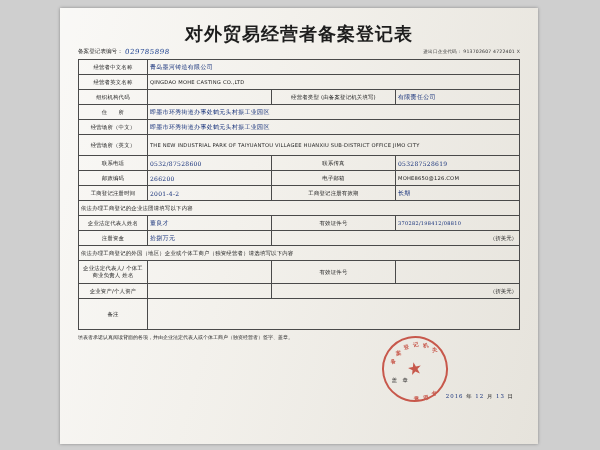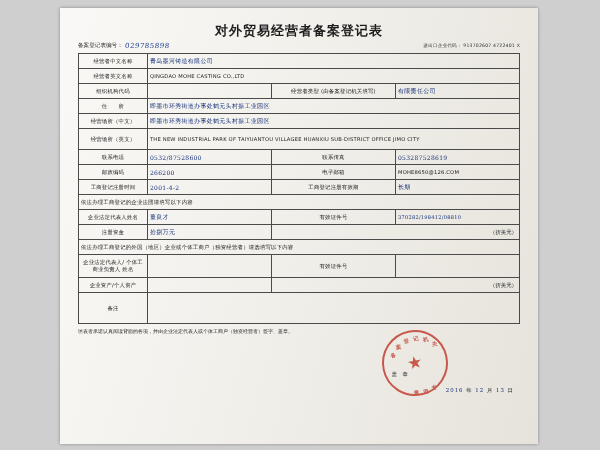"对外贸易经营者备案登记表" .title { font-size: 13px -> 18px }
